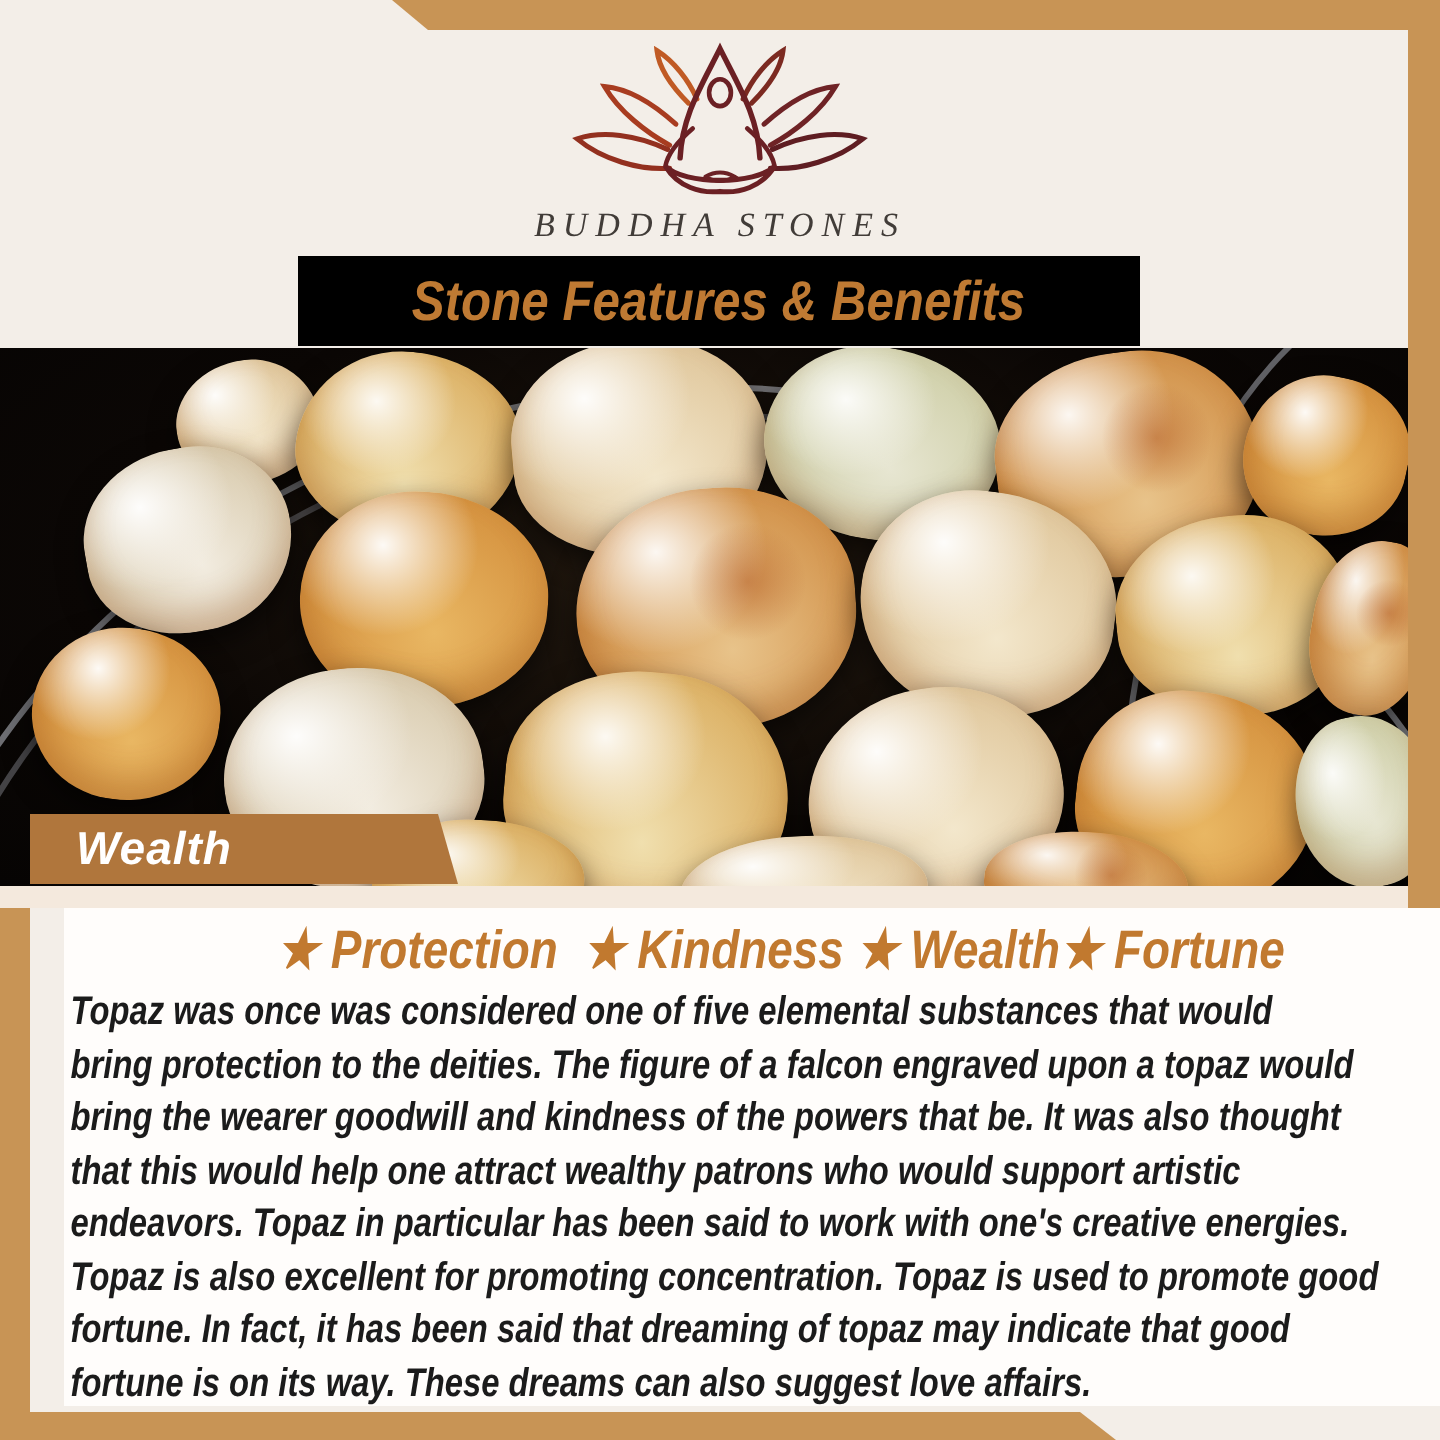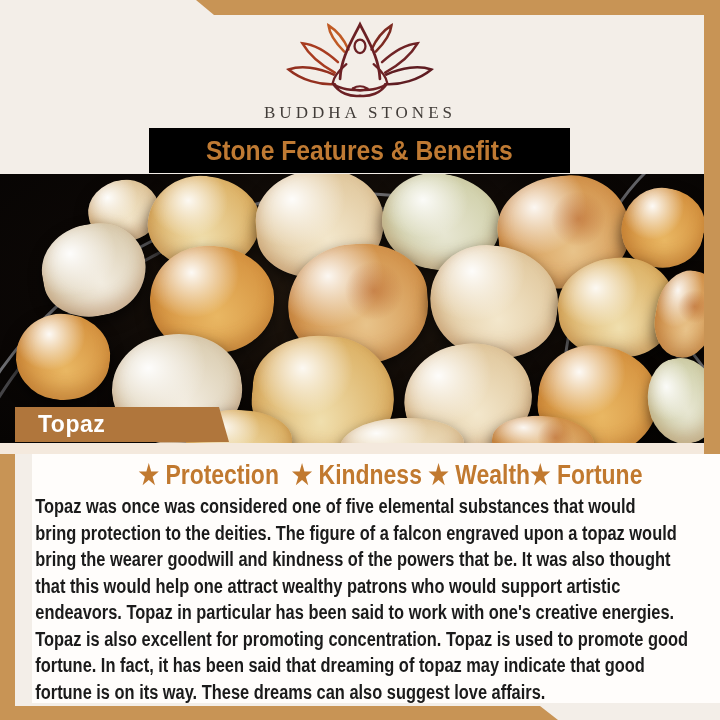"BUDDHA STONES" .abs { font-style: none -> italic }
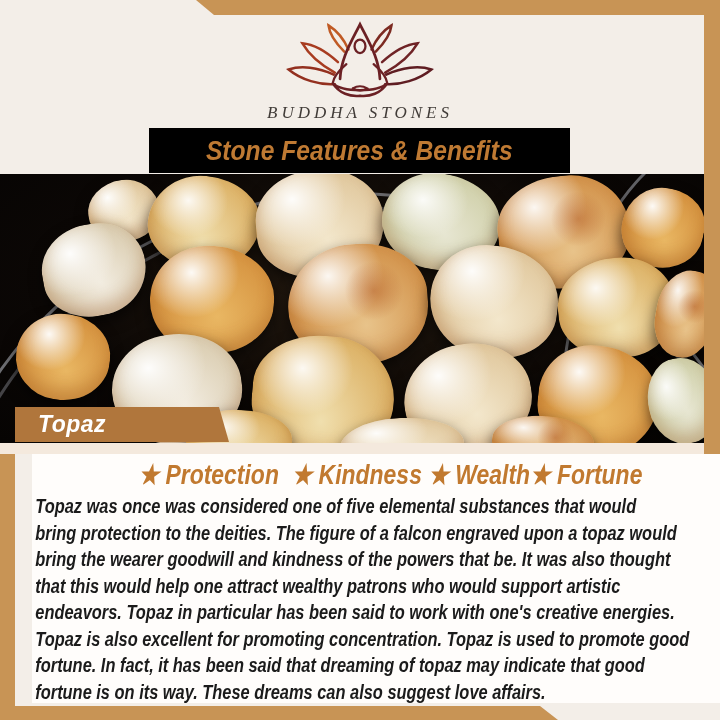"Topaz" span { text: Topaz -> Wealth }
